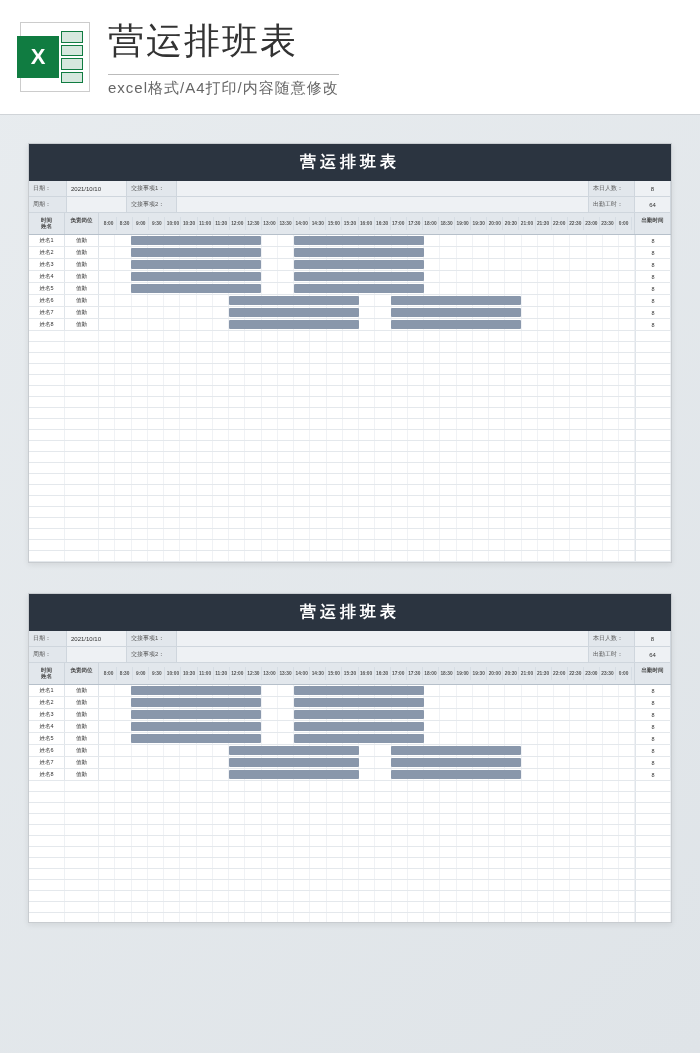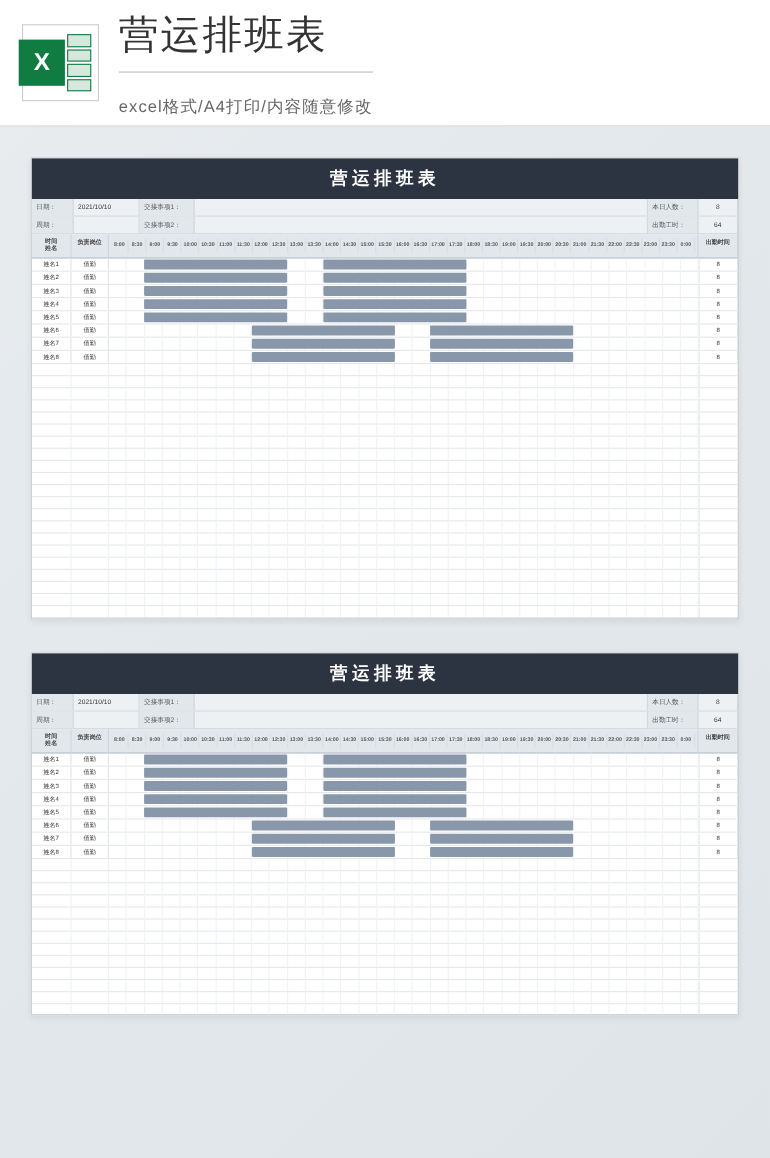"excel格式/A4打印/内容随意修改" .banner-text .sub { padding-top: 22px -> 4px }
